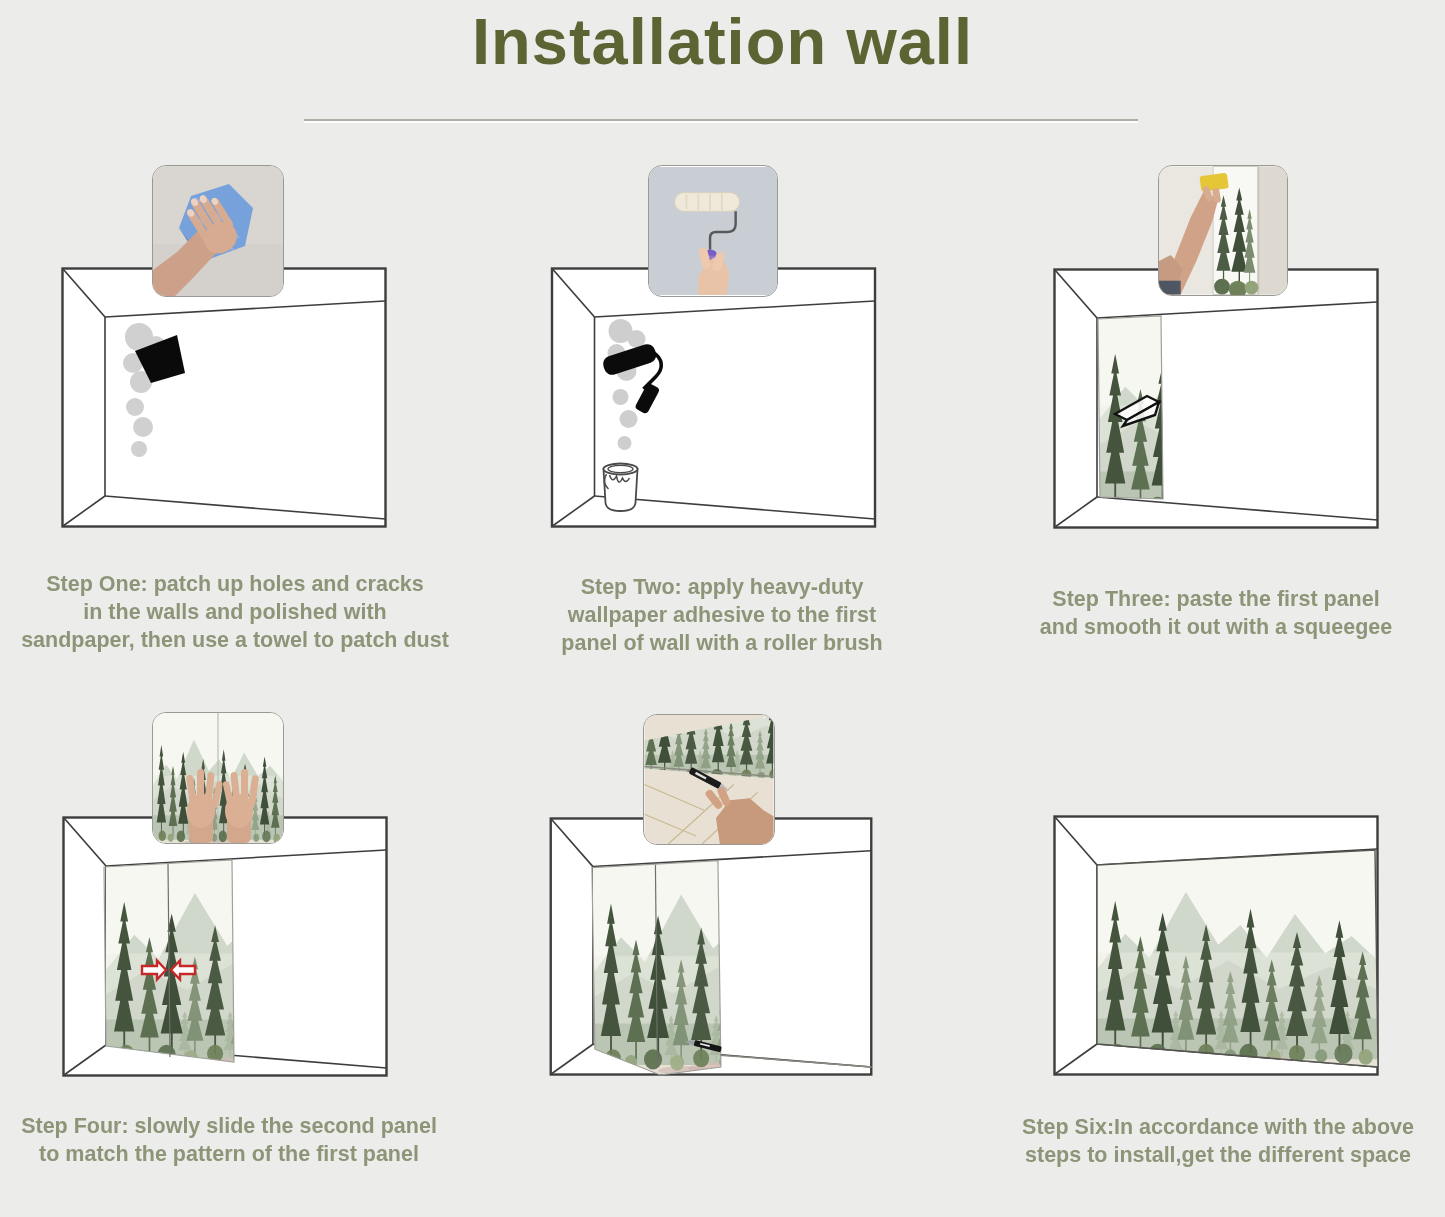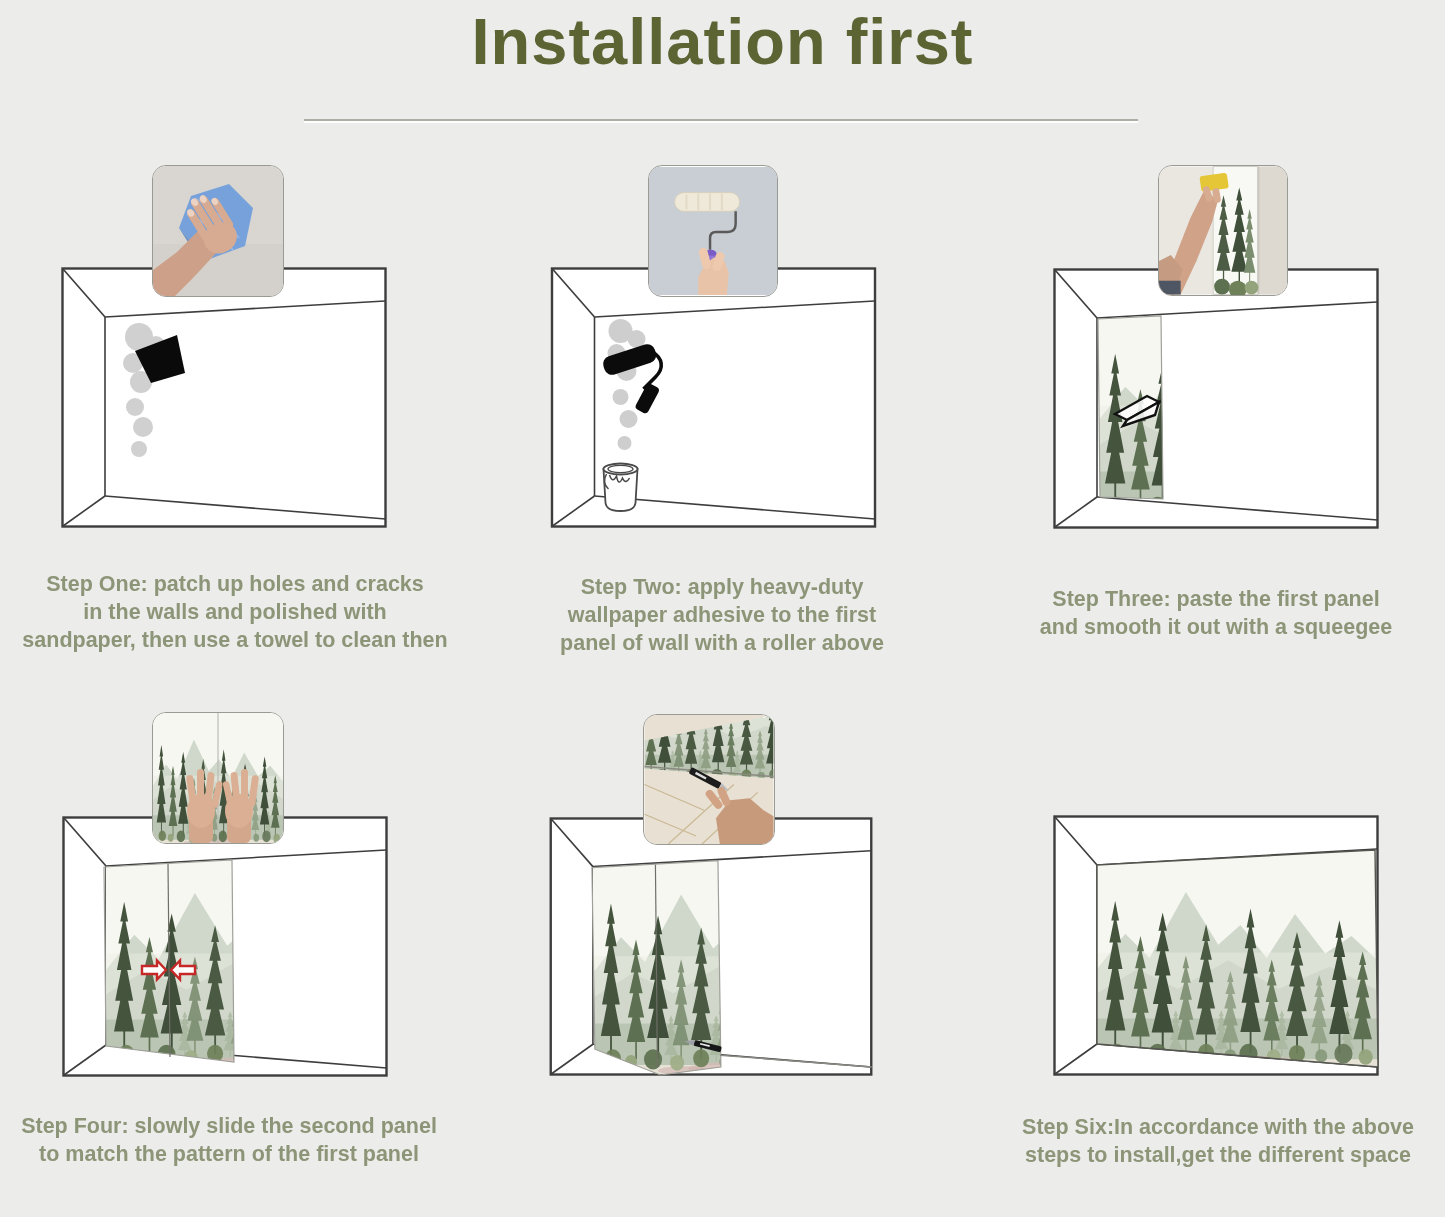"Installation first" h1.page-title { text: first -> wall }
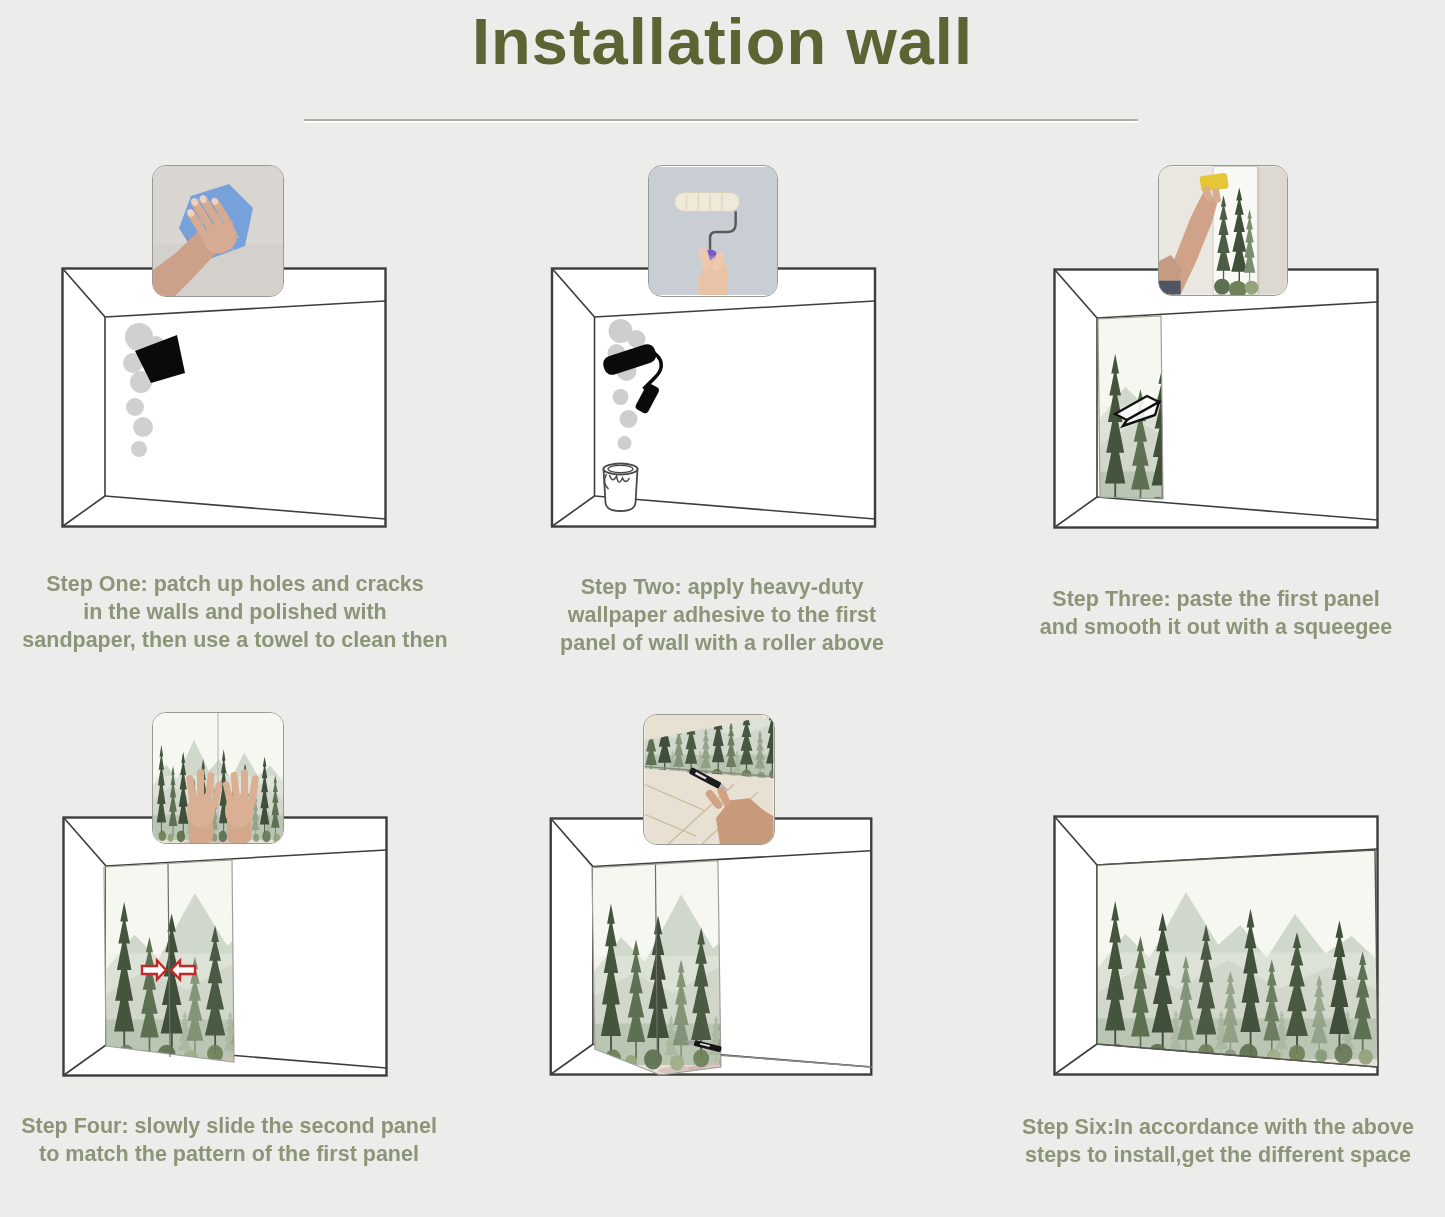"Step One: patch up holes" p.caption { text: clean then -> patch dust }
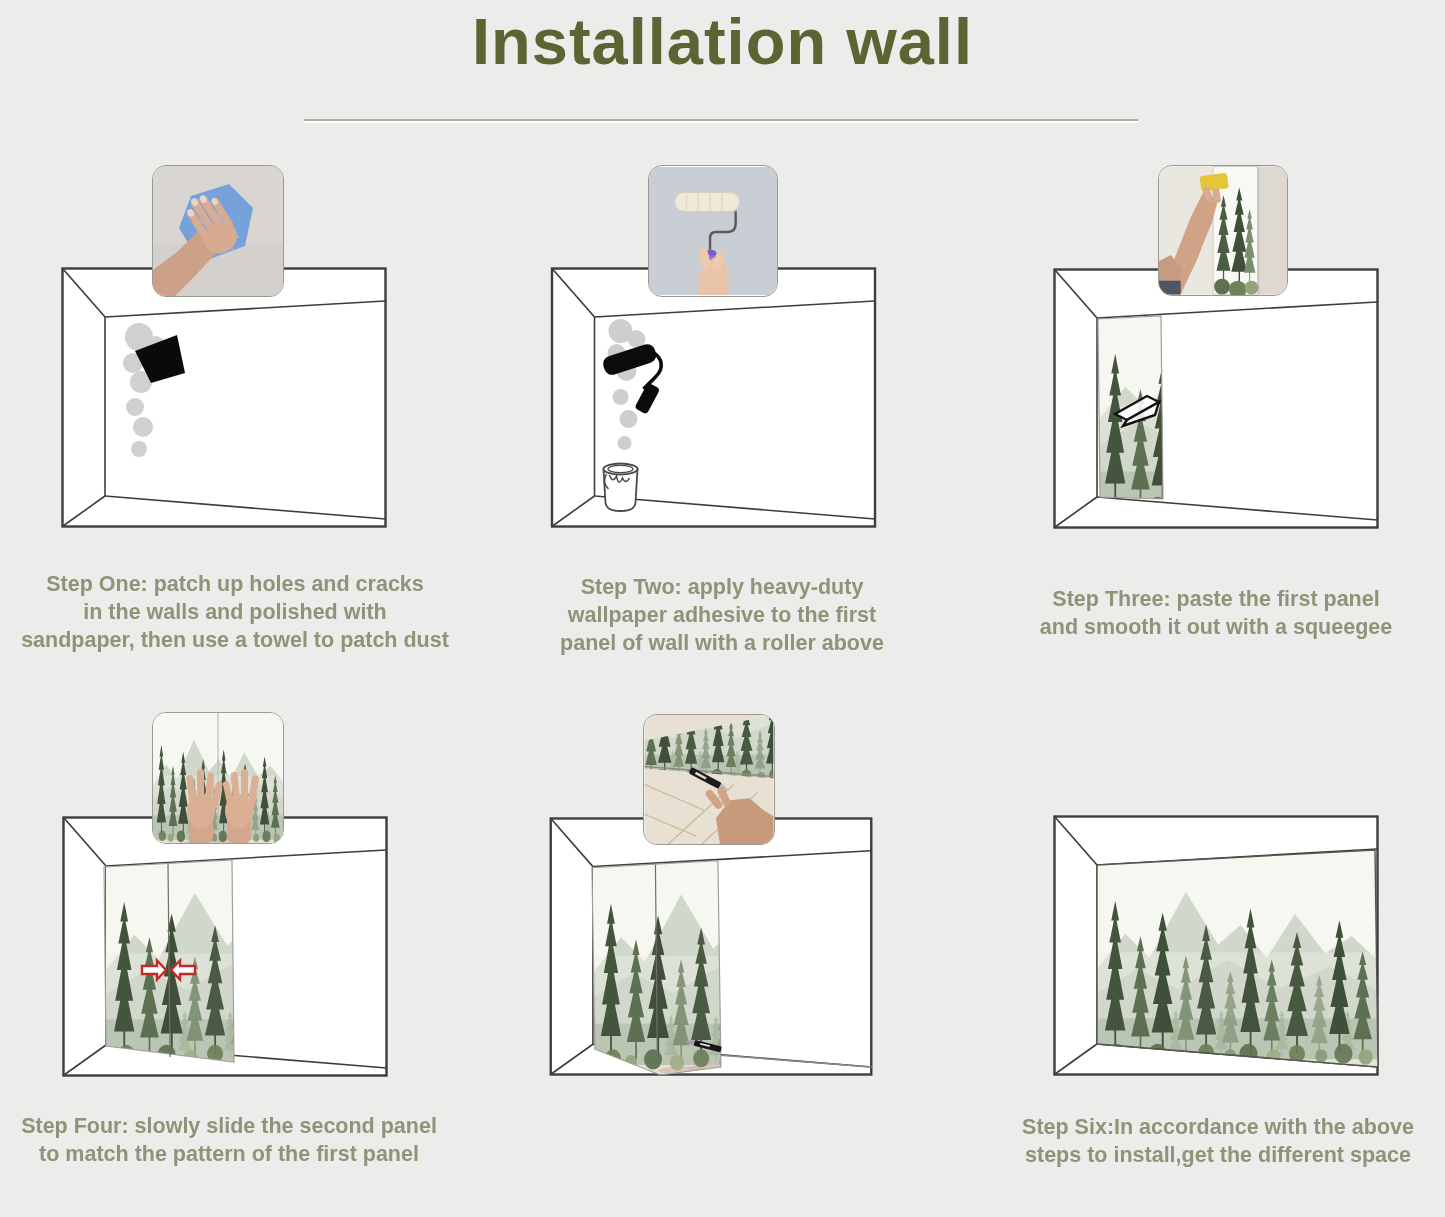"Step Two: apply heavy-duty" p.caption { text: above -> brush }
